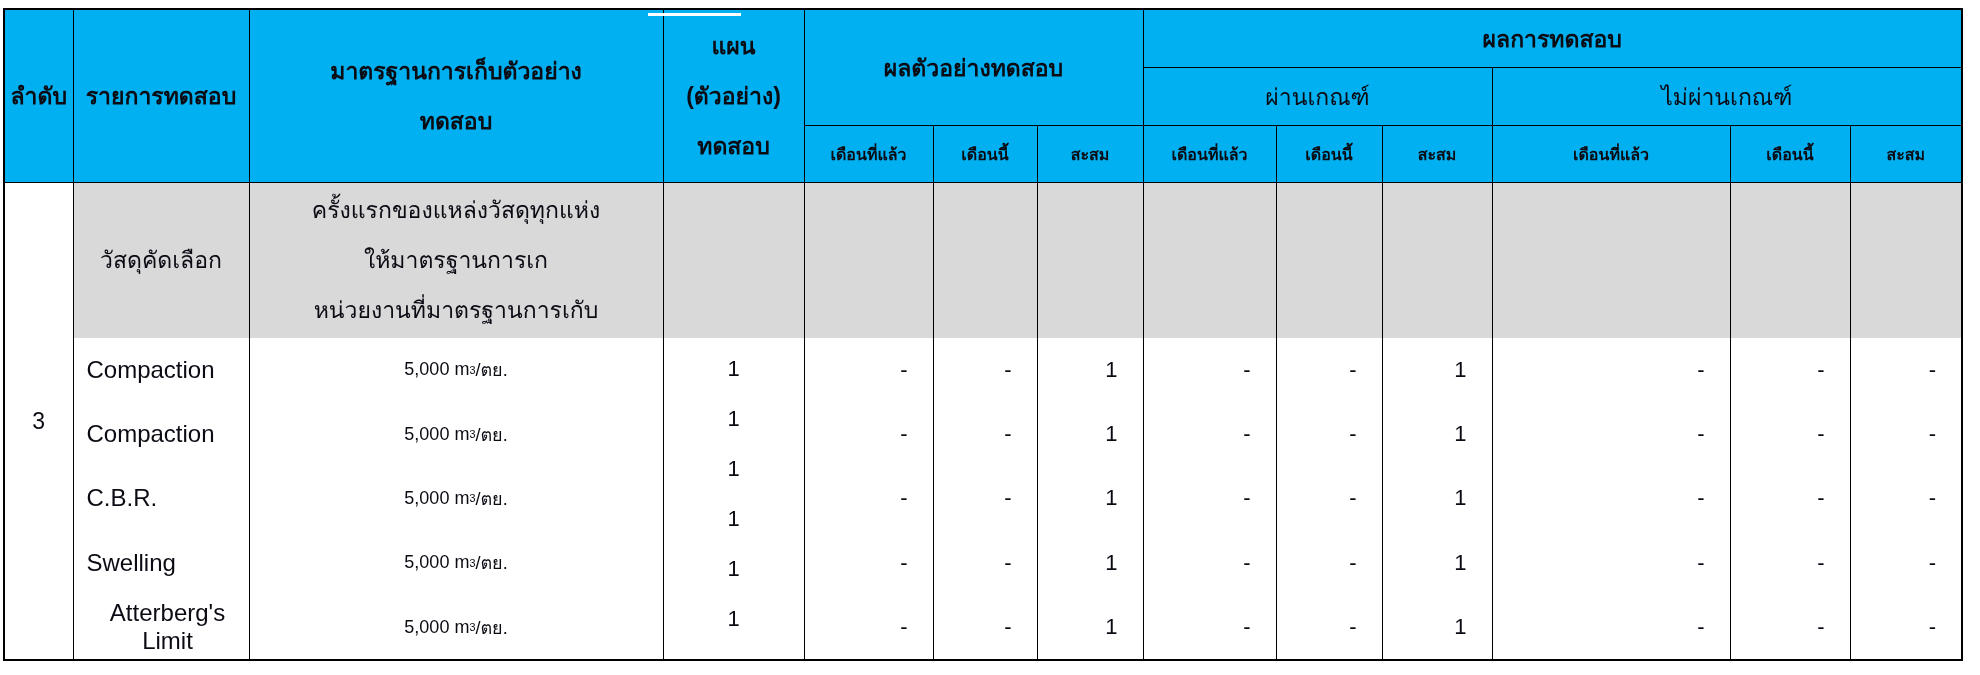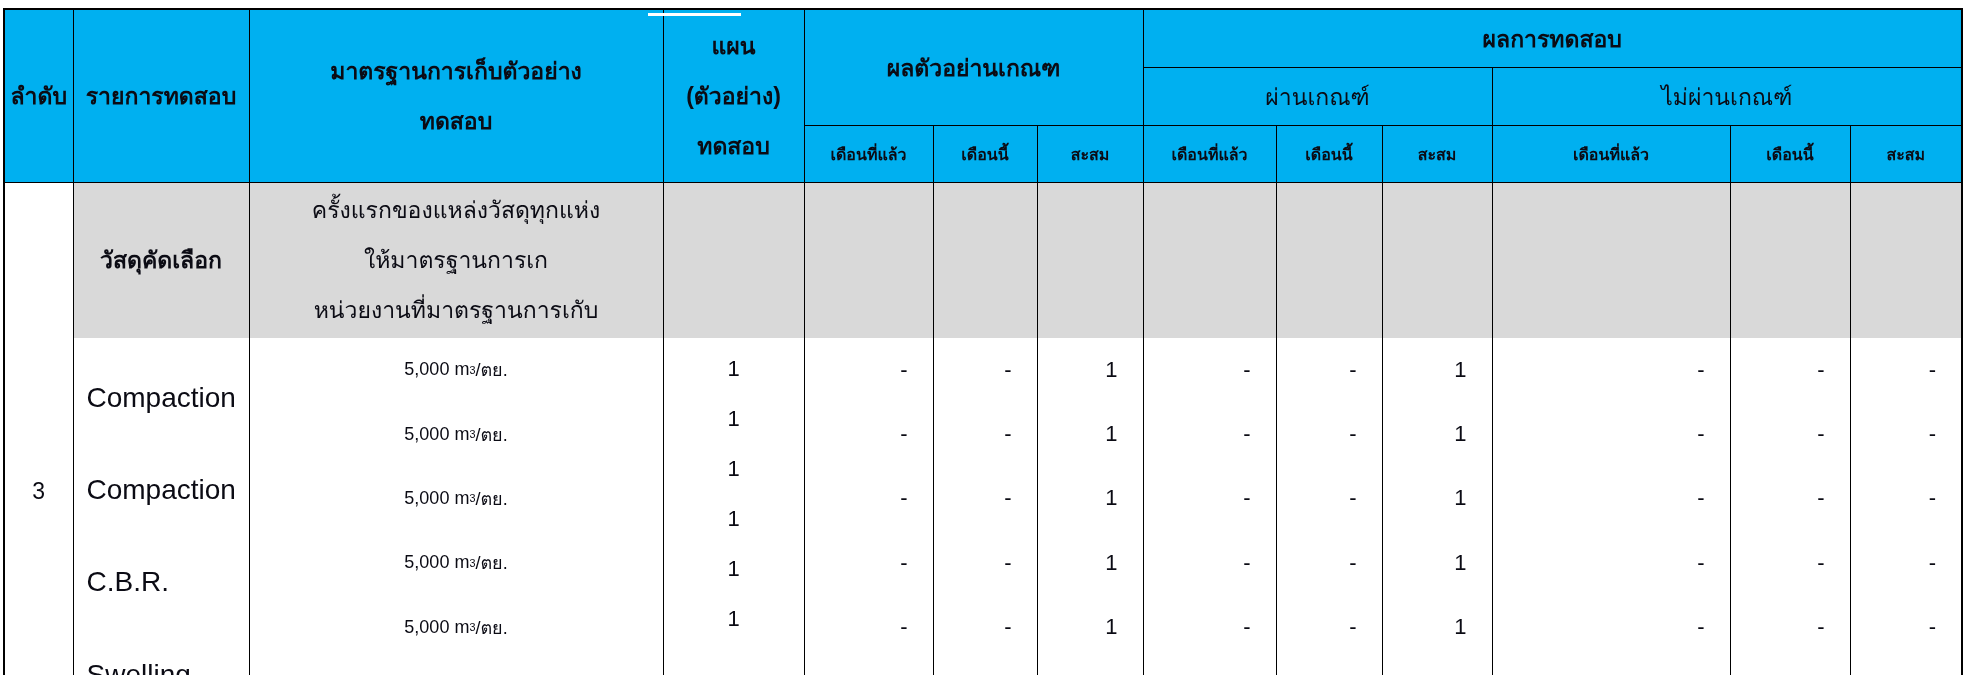"ผลตัวอย่านเกณฑ" td.hdrcell { text: ผลตัวอย่านเกณฑ -> ผลตัวอย่างทดสอบ }
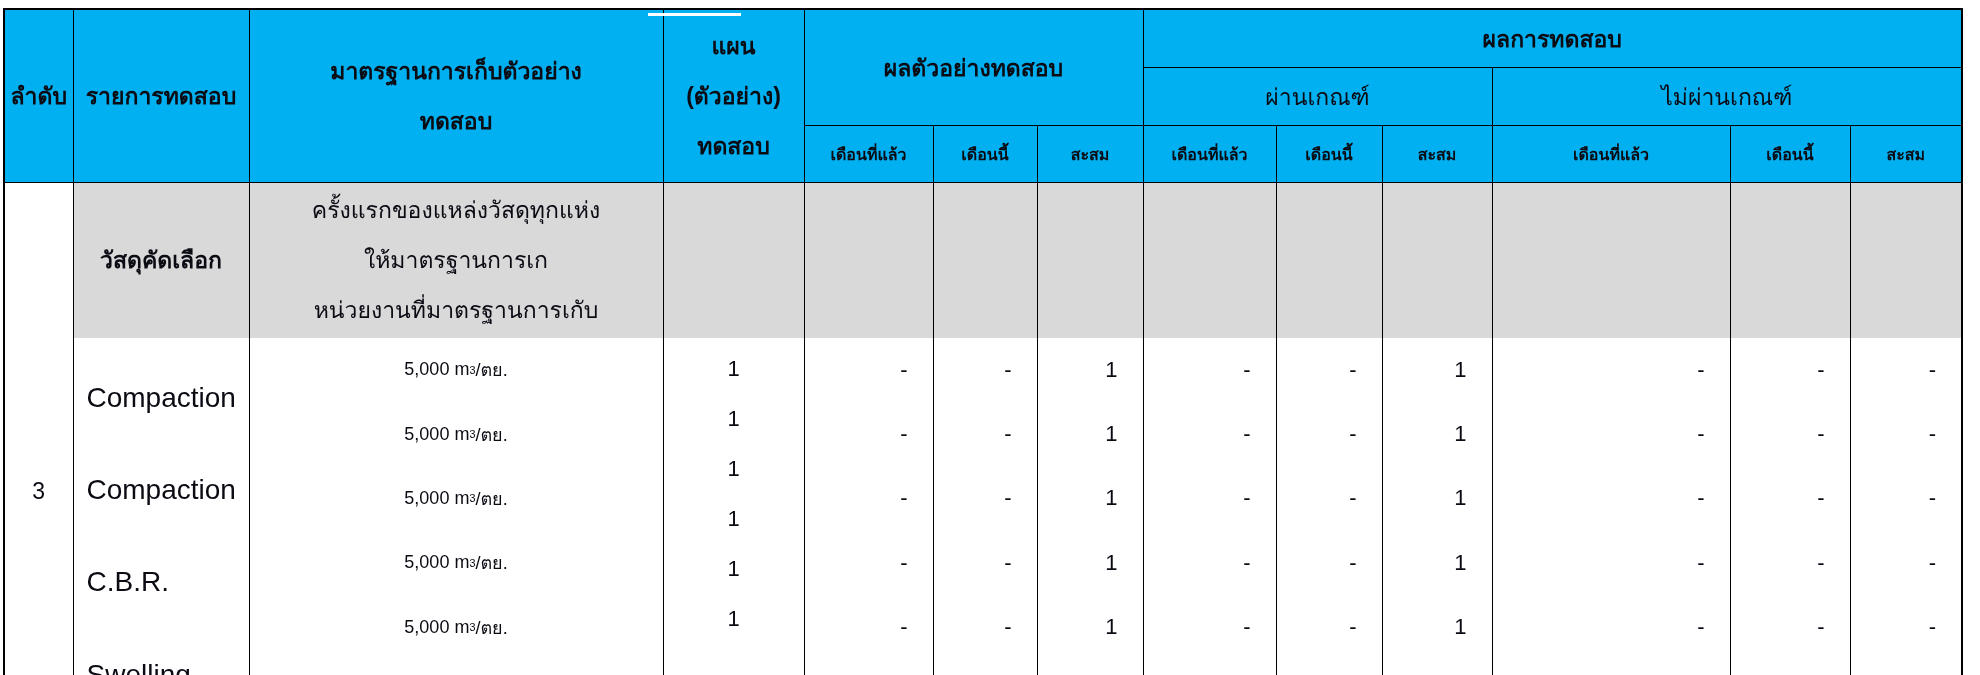"วัสดุคัดเลือก" .material { font-weight: 700 -> 400 }
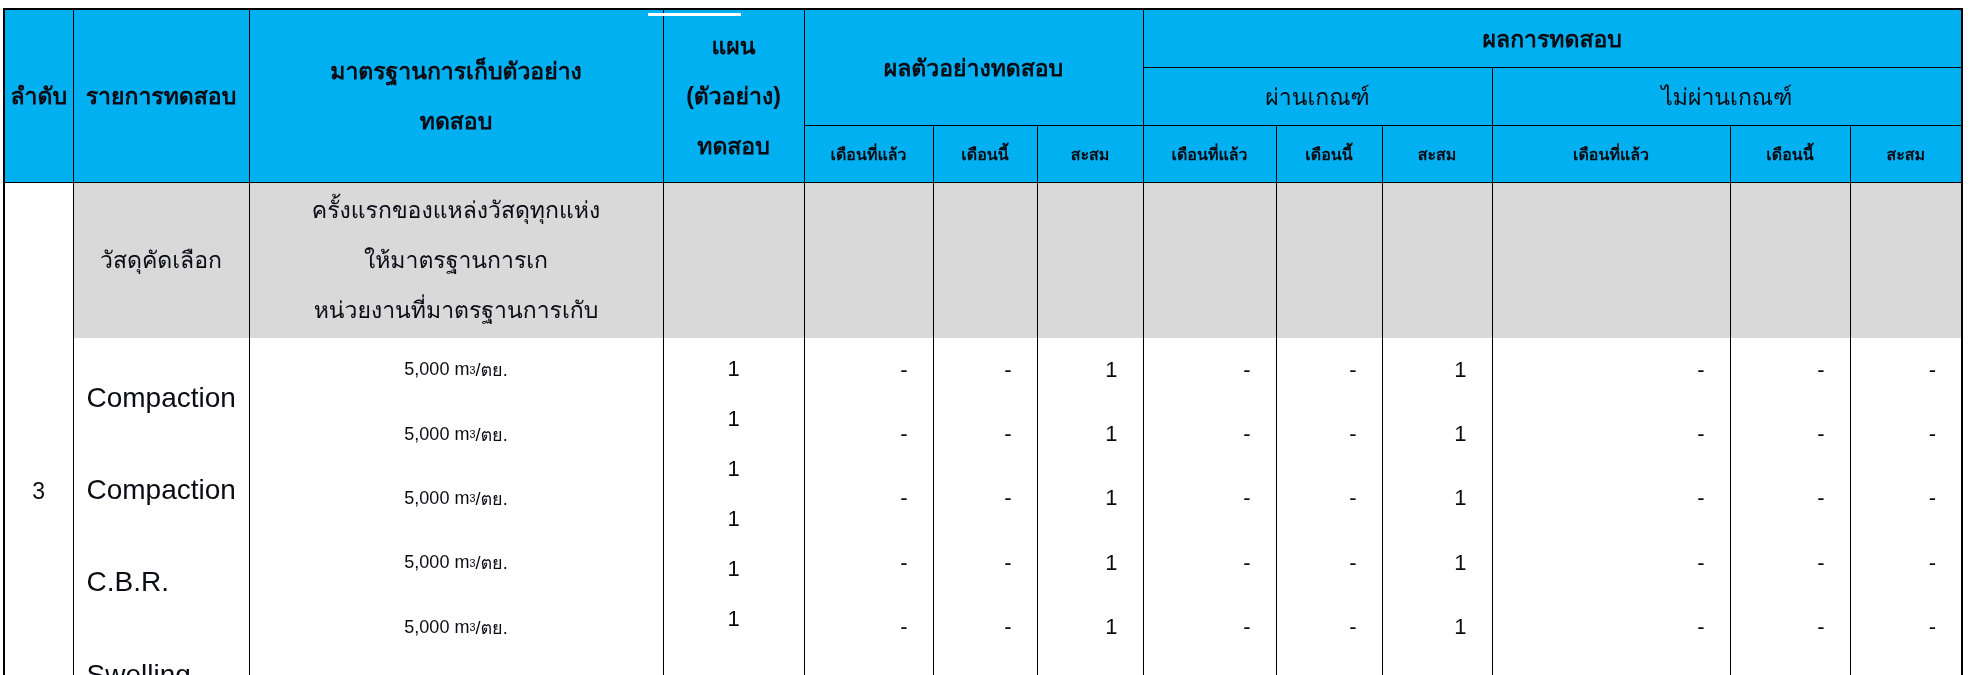"Compaction" .bline.name { font-size: 28px -> 24px; margin-top: 28px -> none }
